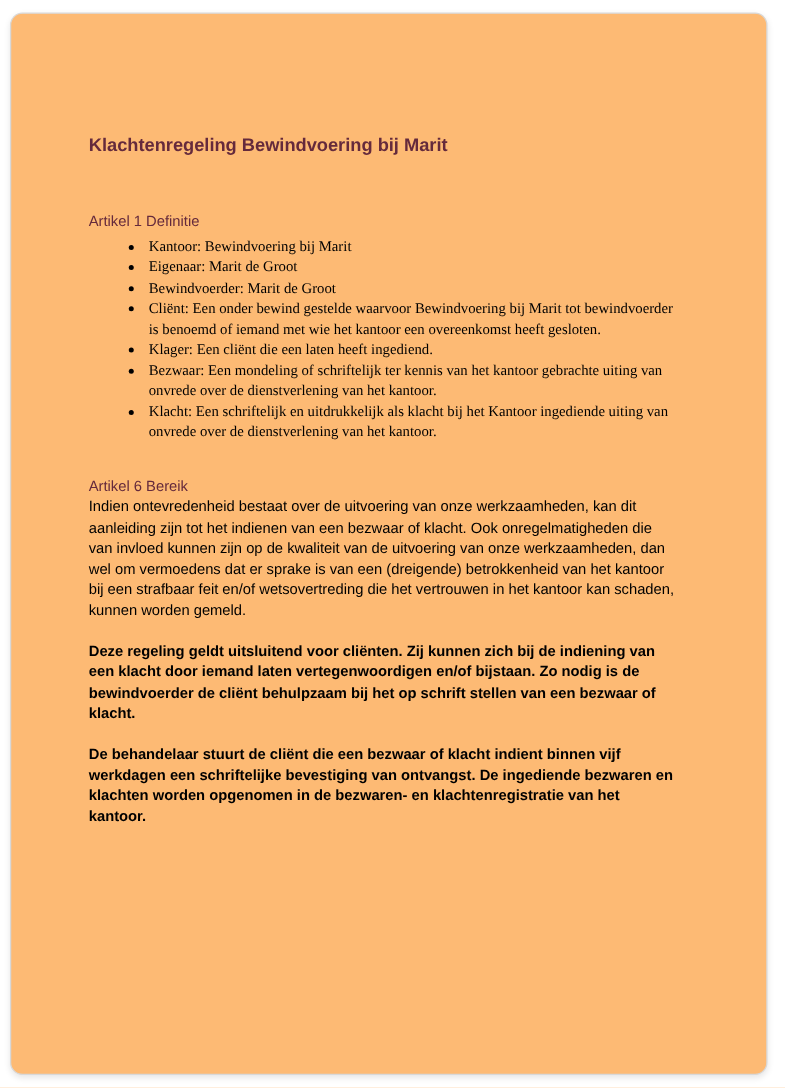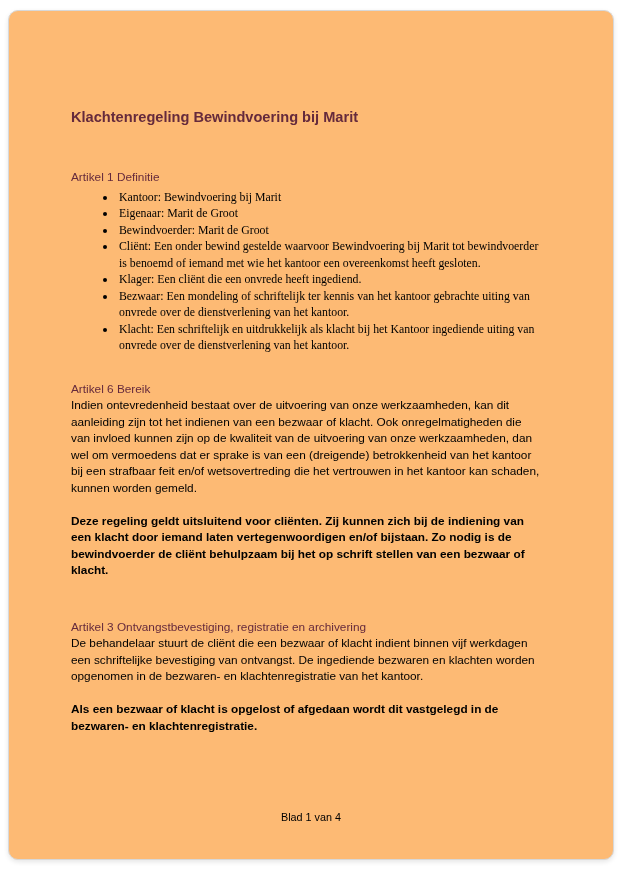"Klager: Een cliënt die een" li { text: onvrede -> laten }
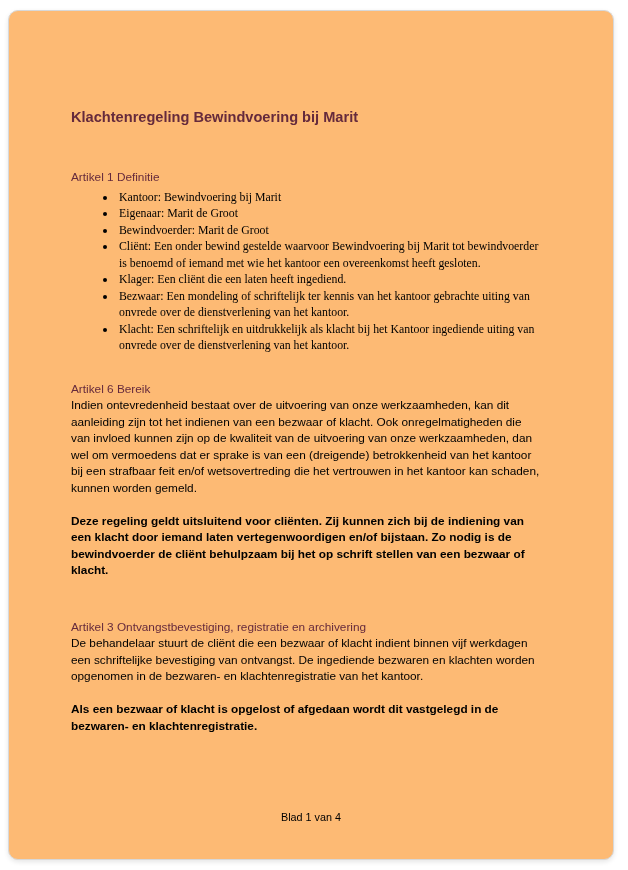"Artikel 3 Ontvangstbevestiging," div.heading { html: <div>Artikel 3 Ontvangstbevestiging, registratie en archivering</div> -> none }
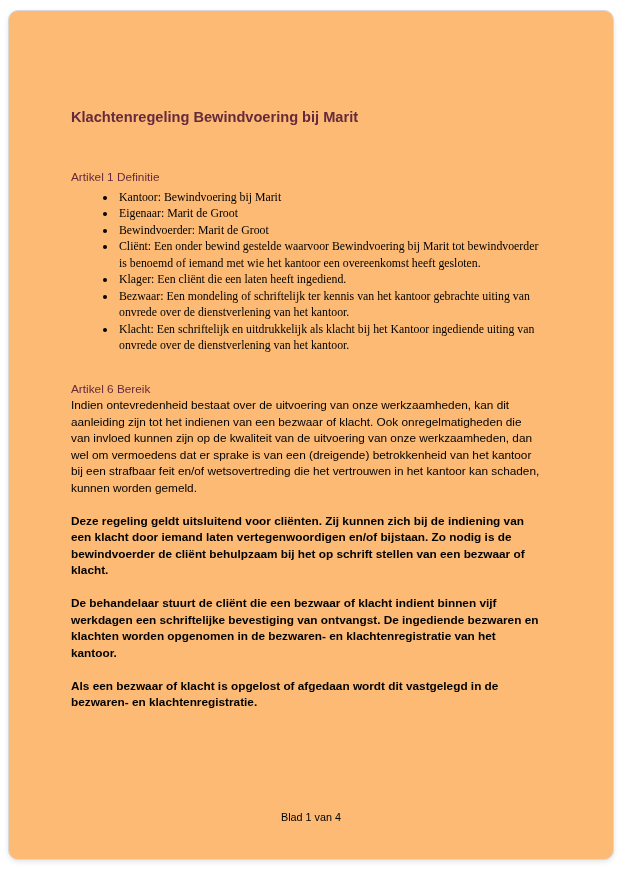"Als een bezwaar of klacht" p.para { html: <p>Als een bezwaar of klacht is opgelost of afgedaan wordt dit vastgelegd in de bezwaren- en klachtenregistratie.</p> -> none }
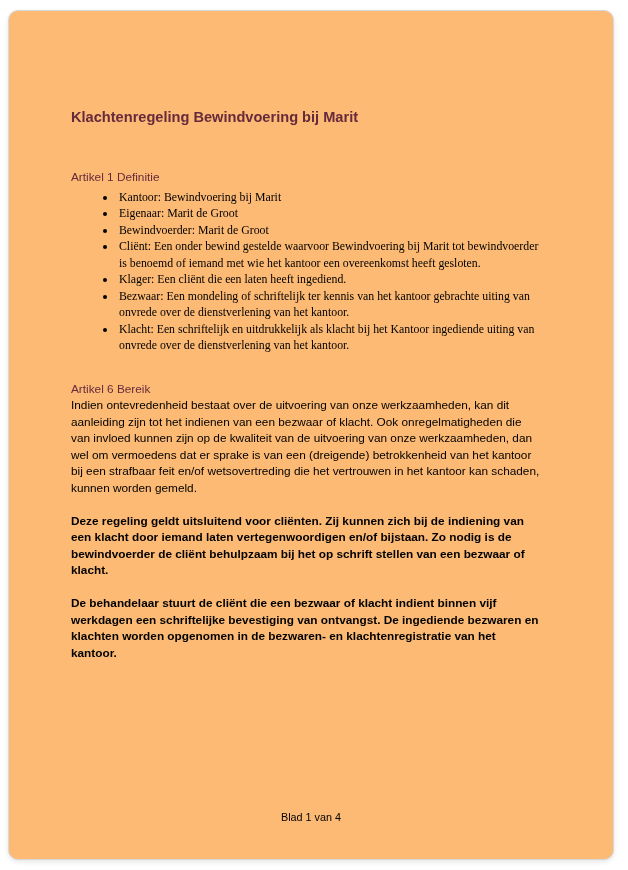"Blad 1 van 4" div.footer { html: <div>Blad 1 van 4</div> -> none }
